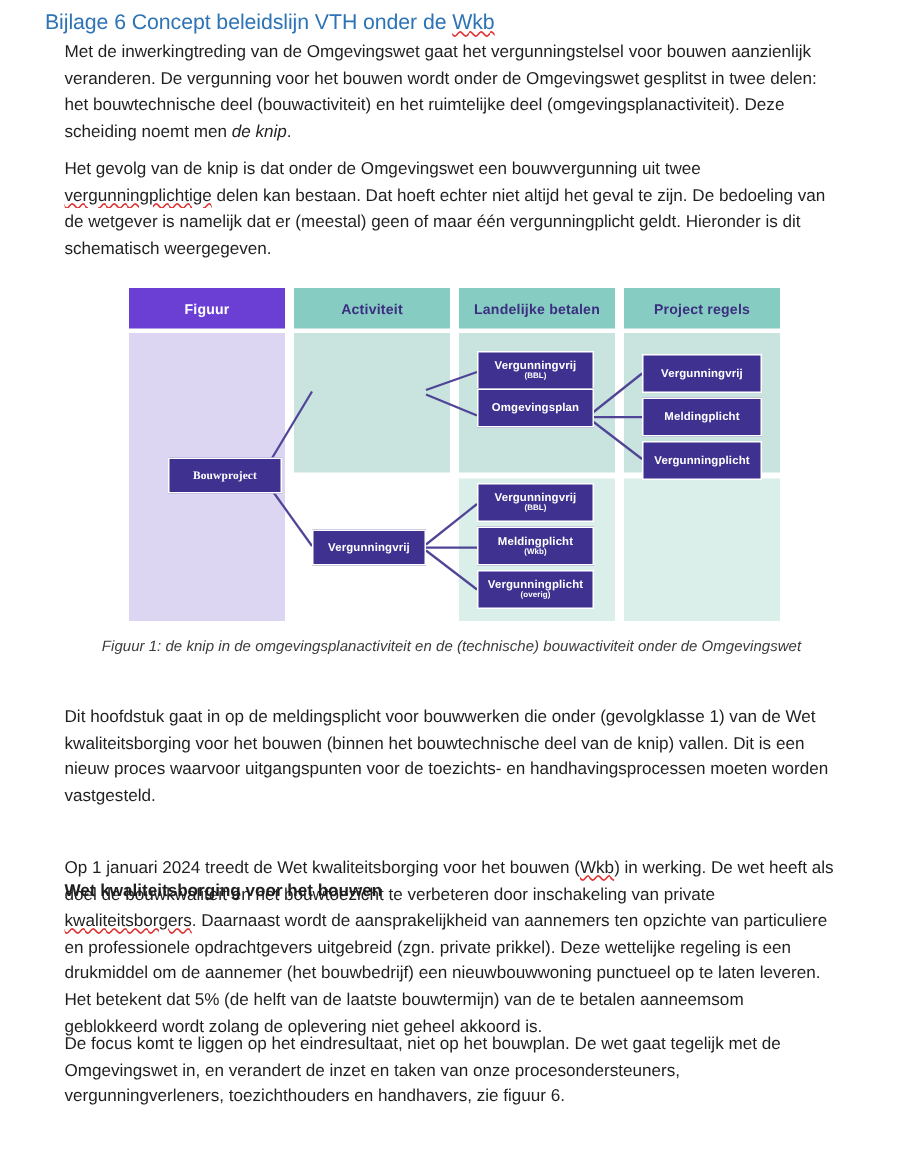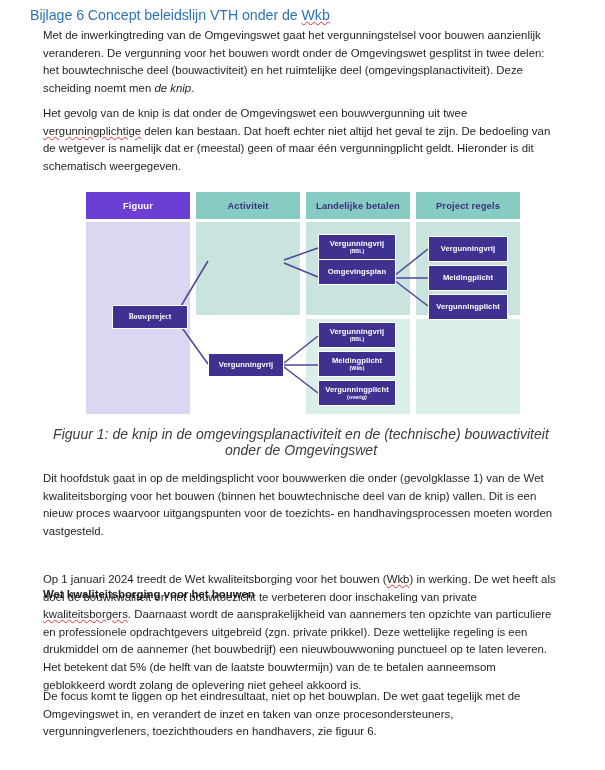"Figuur 1: de knip in" .caption { font-size: 14px -> 10px }
